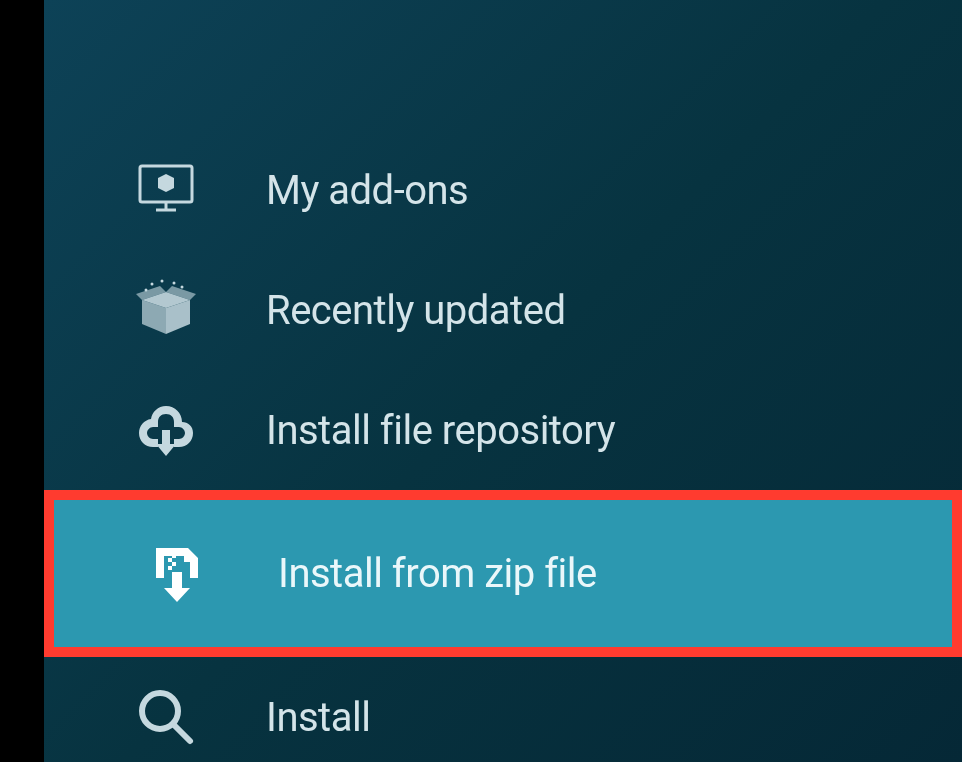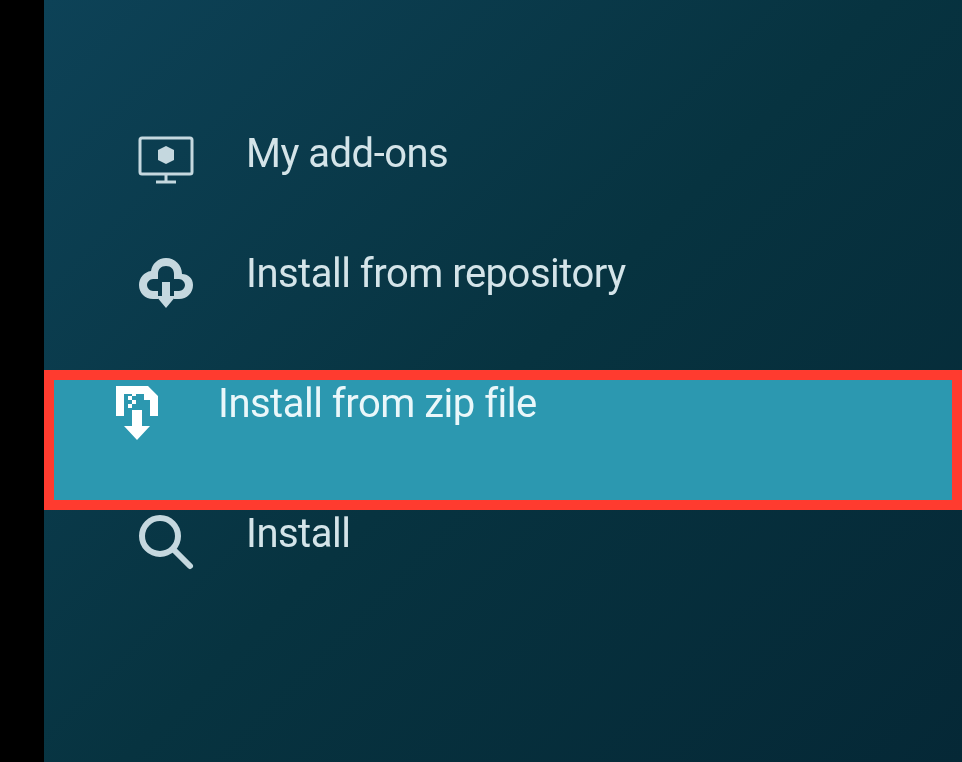"My add-ons" .menu-item { align-items: flex-start -> center; gap: none -> 20px }
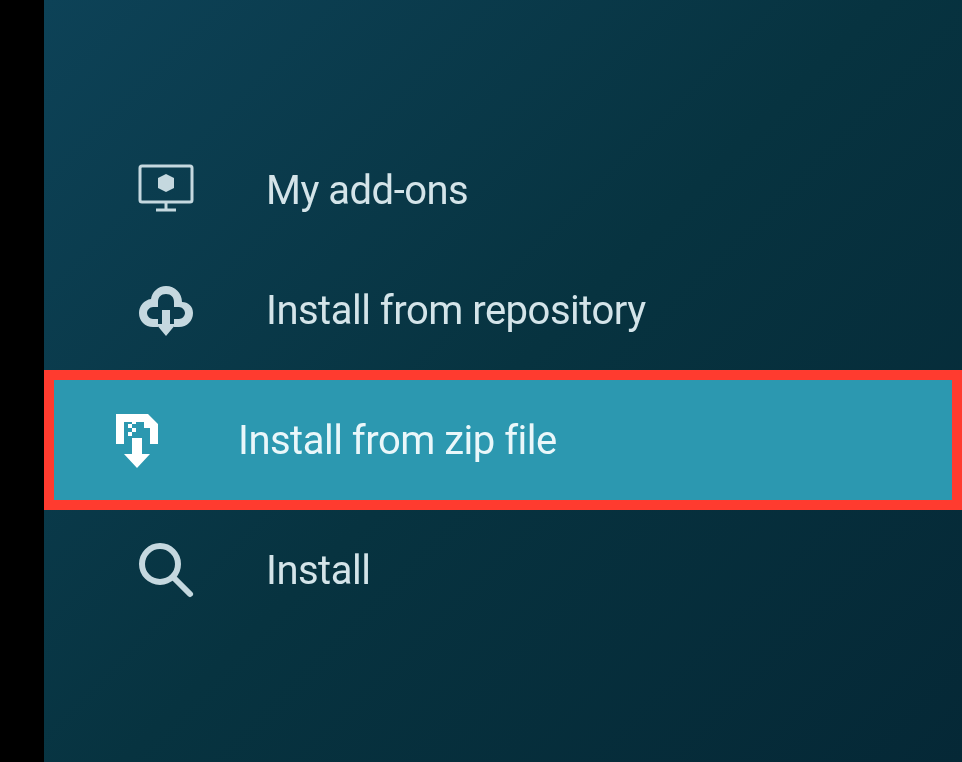"Recently updated" div.menu-item { html: none -> <div> <span> <svg> <circle></circle> <circle></circle> <circle></circle> <circle></circle> <circle></circle> <path></path> <path></path> <path></path> <path></path> <path></path> </svg> </span> <span>Recently updated</span> </div> }
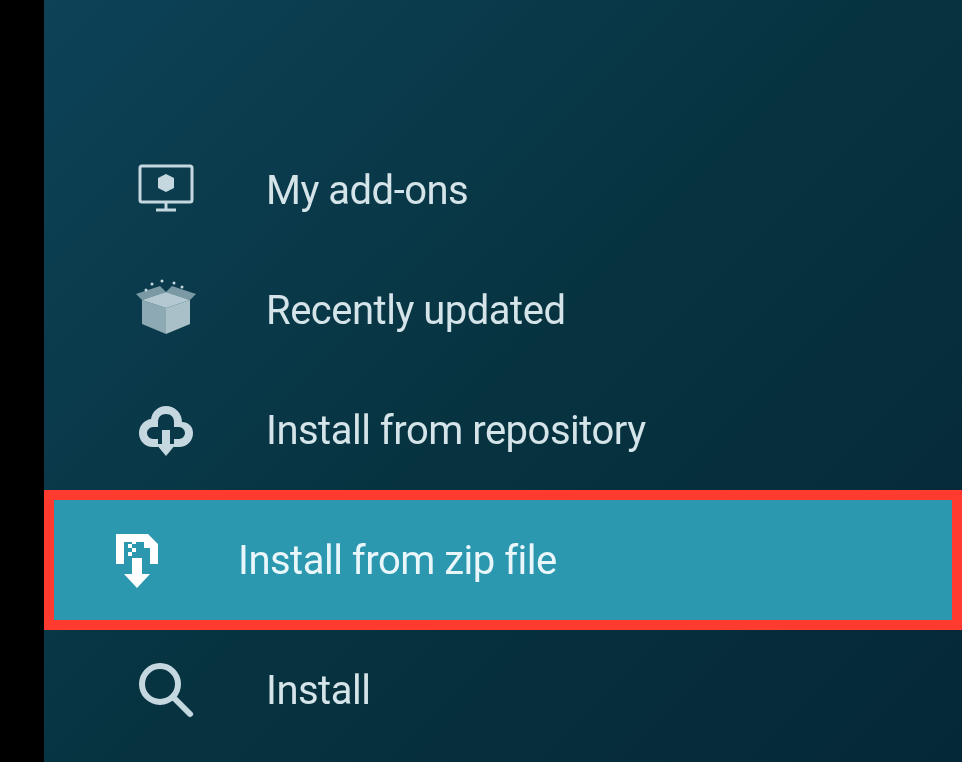"Install from repository" span.label { text: from -> file }
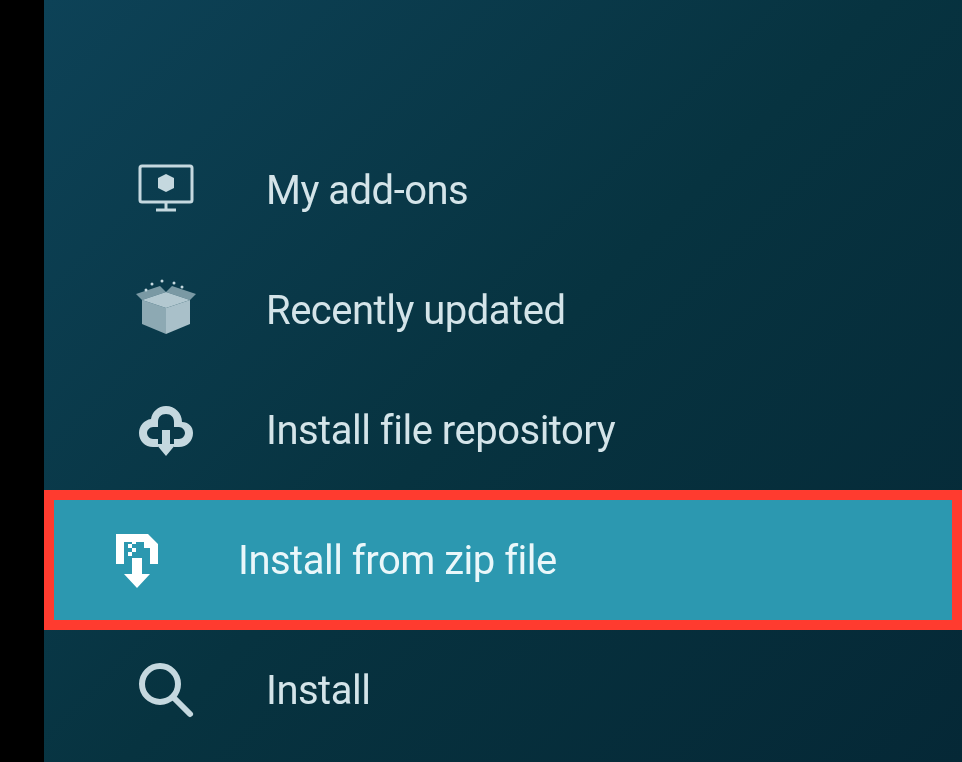"Install from zip file" .menu-item.highlighted { height: 140px -> 167px; padding-left: 52px -> 92px }
